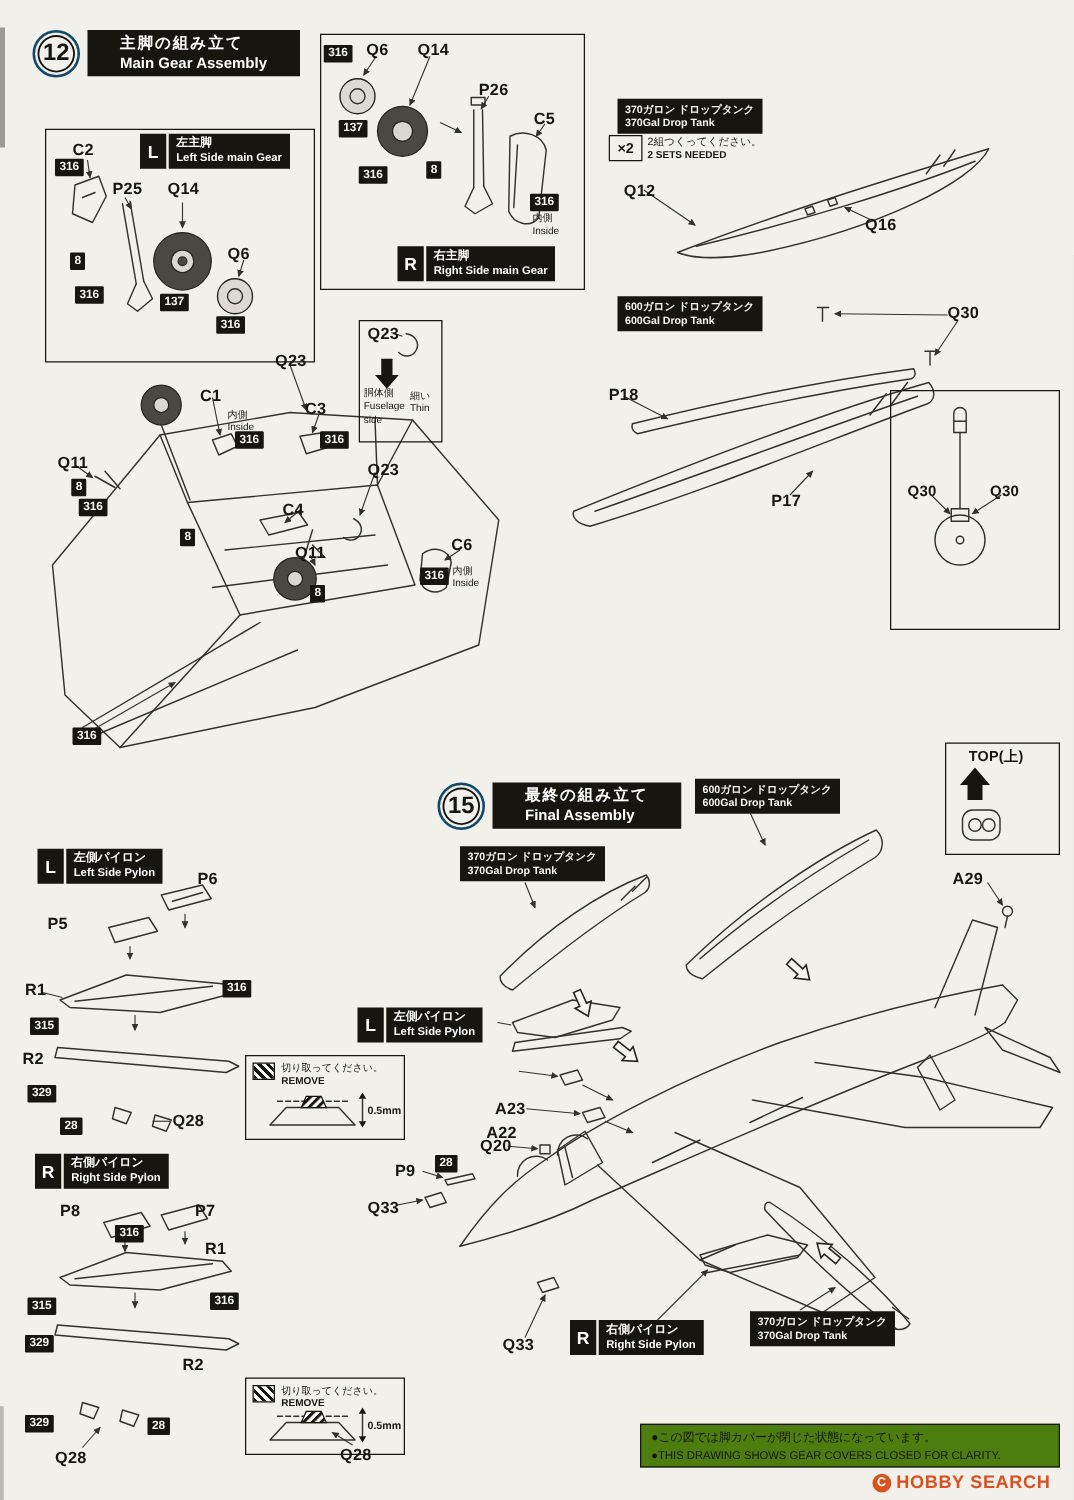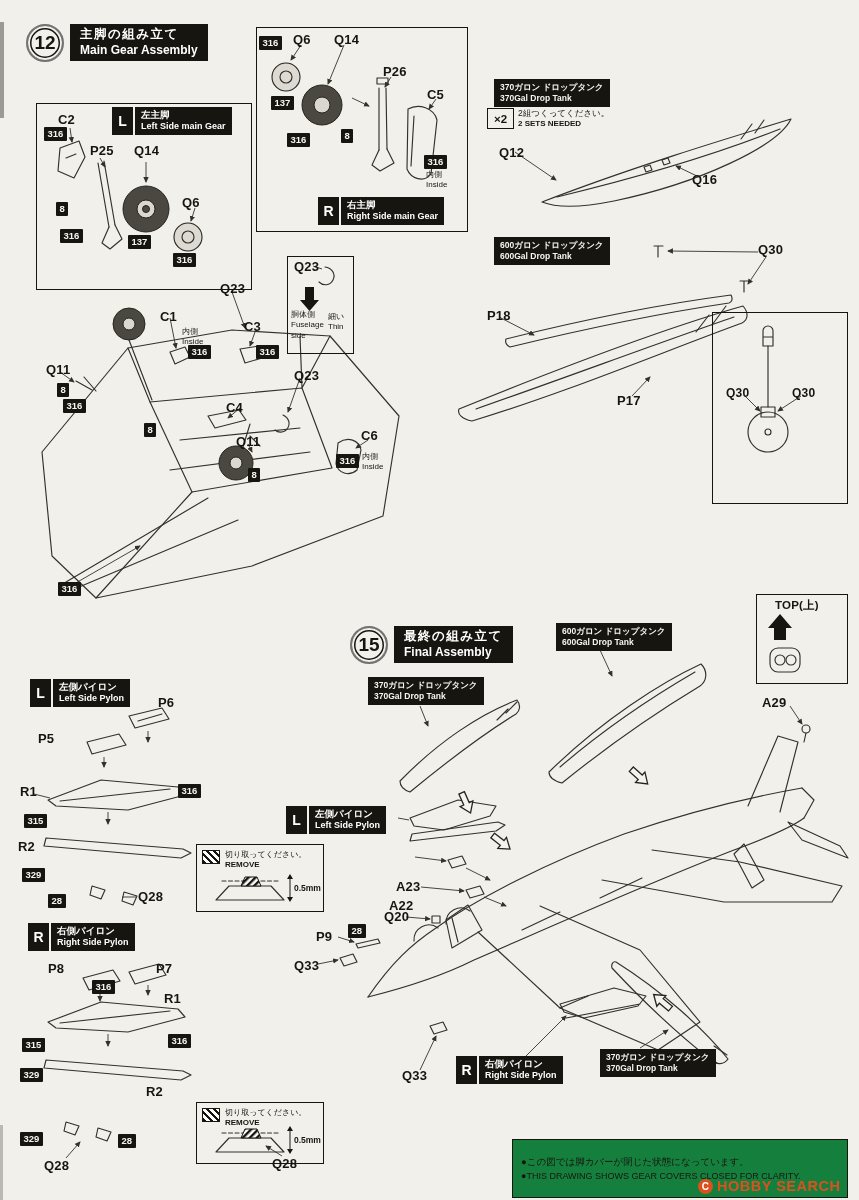"12" .circ { border: 2px solid #737373 -> 2px solid #0c4a6e }
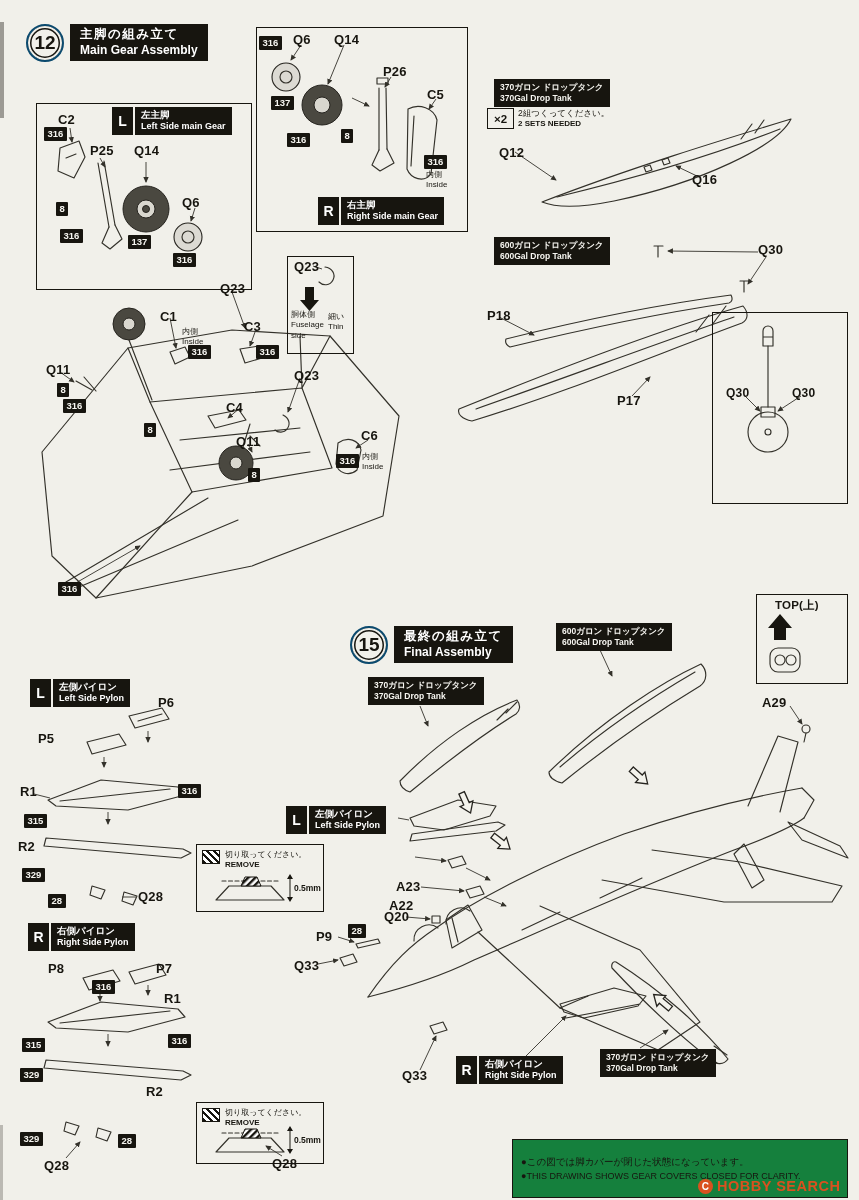"主脚の組み立て" .ttl { padding: 3px 10px -> 3px 26px }
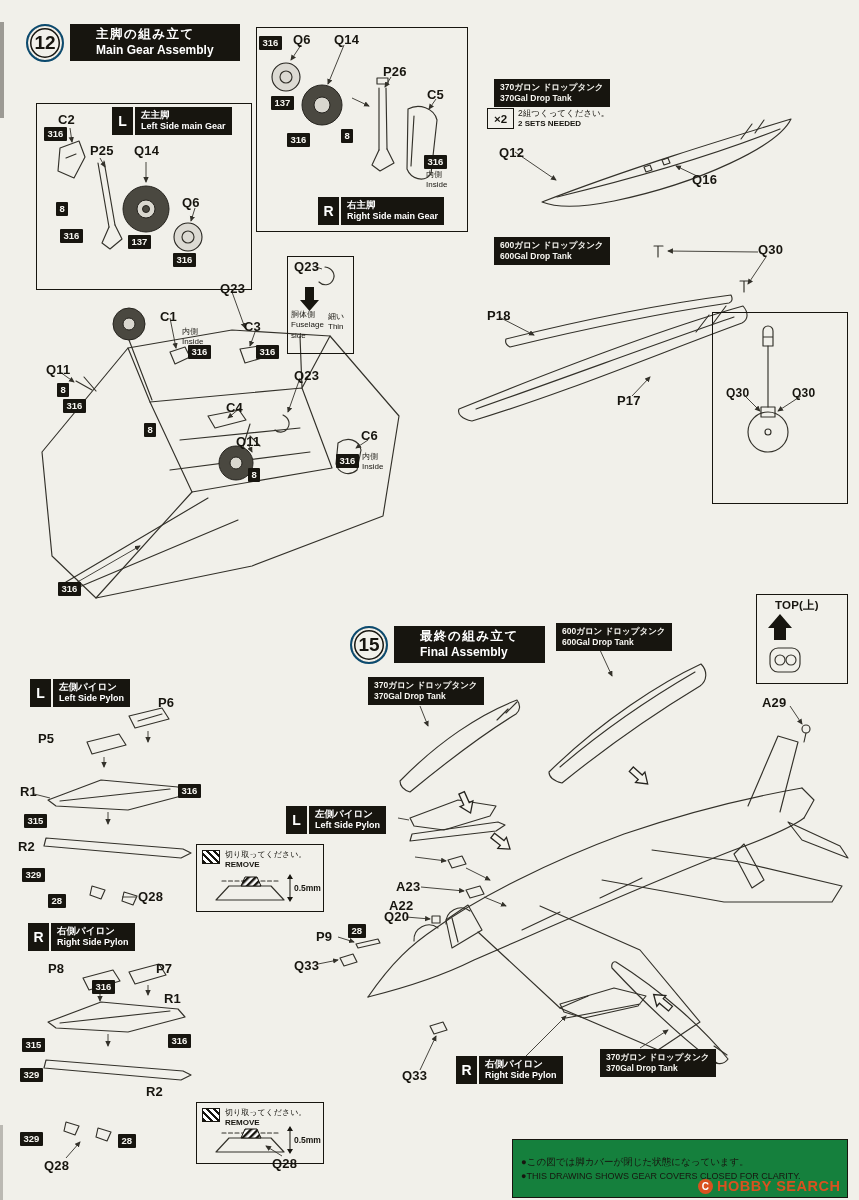"●この図では脚カバーが閉じた状態になっています。" .note { background: #15803d -> #4d7c0f; padding: 16px 8px -> 4px 8px }
